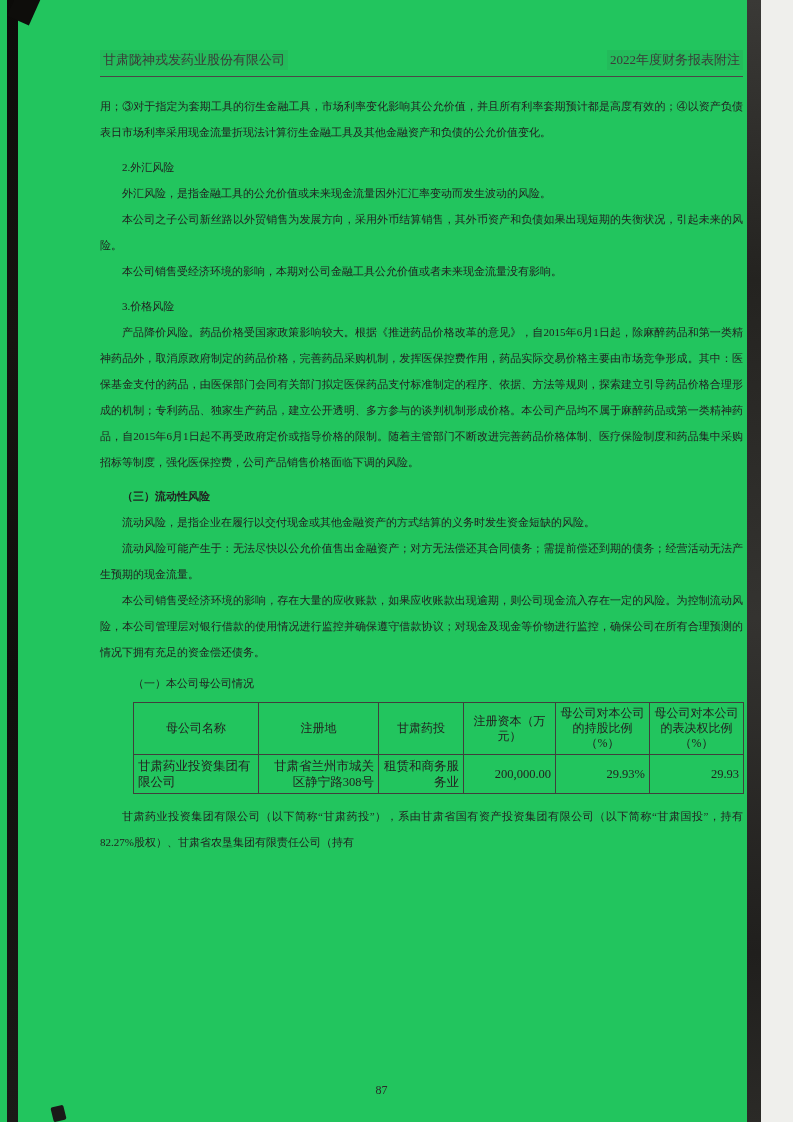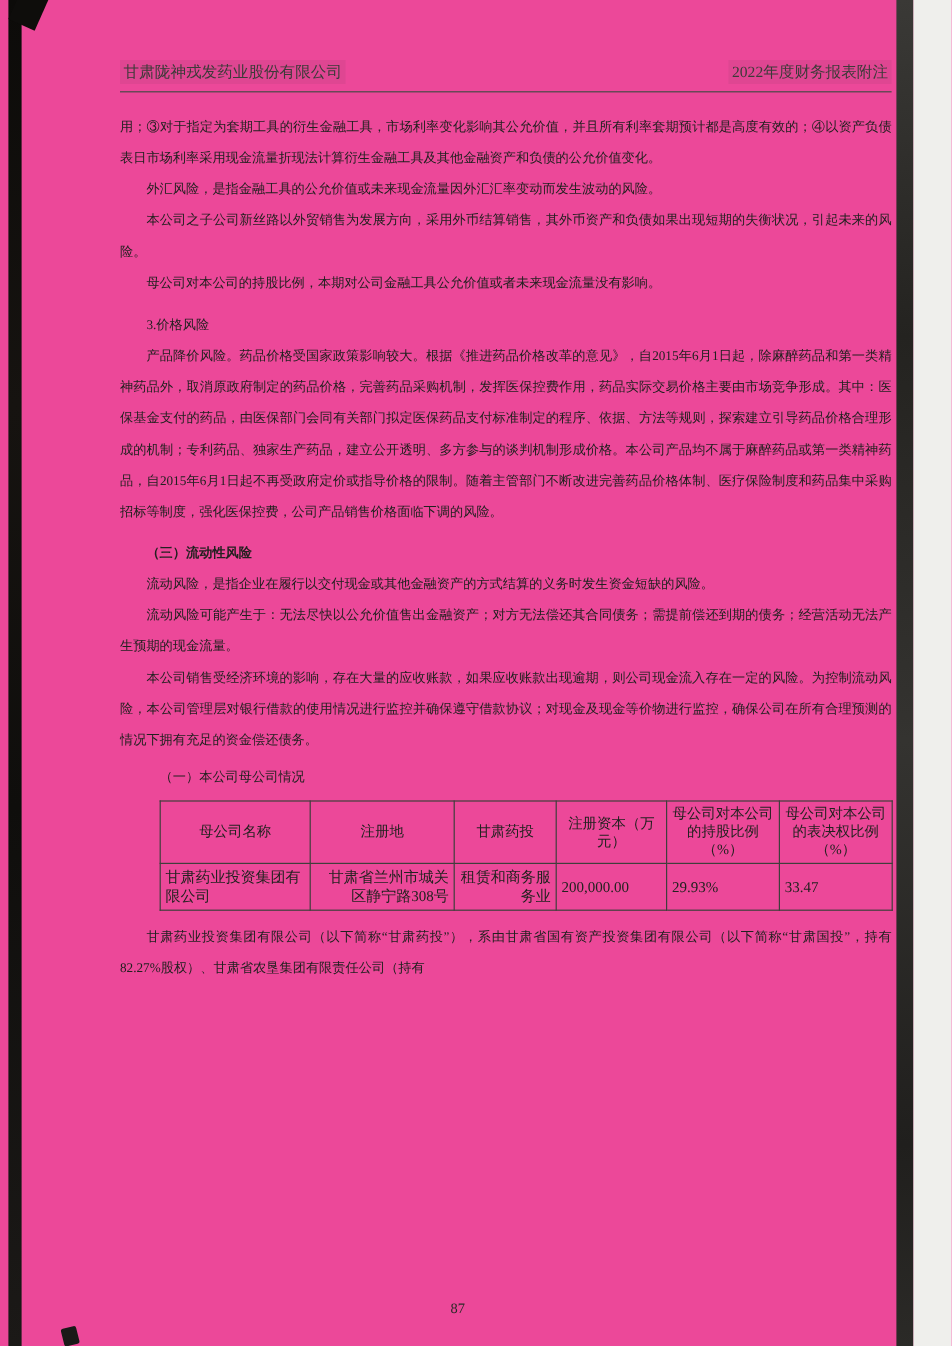"甘肃陇神戎发药业股份有限公司" .page { background: #ec4899 -> #22c55e }
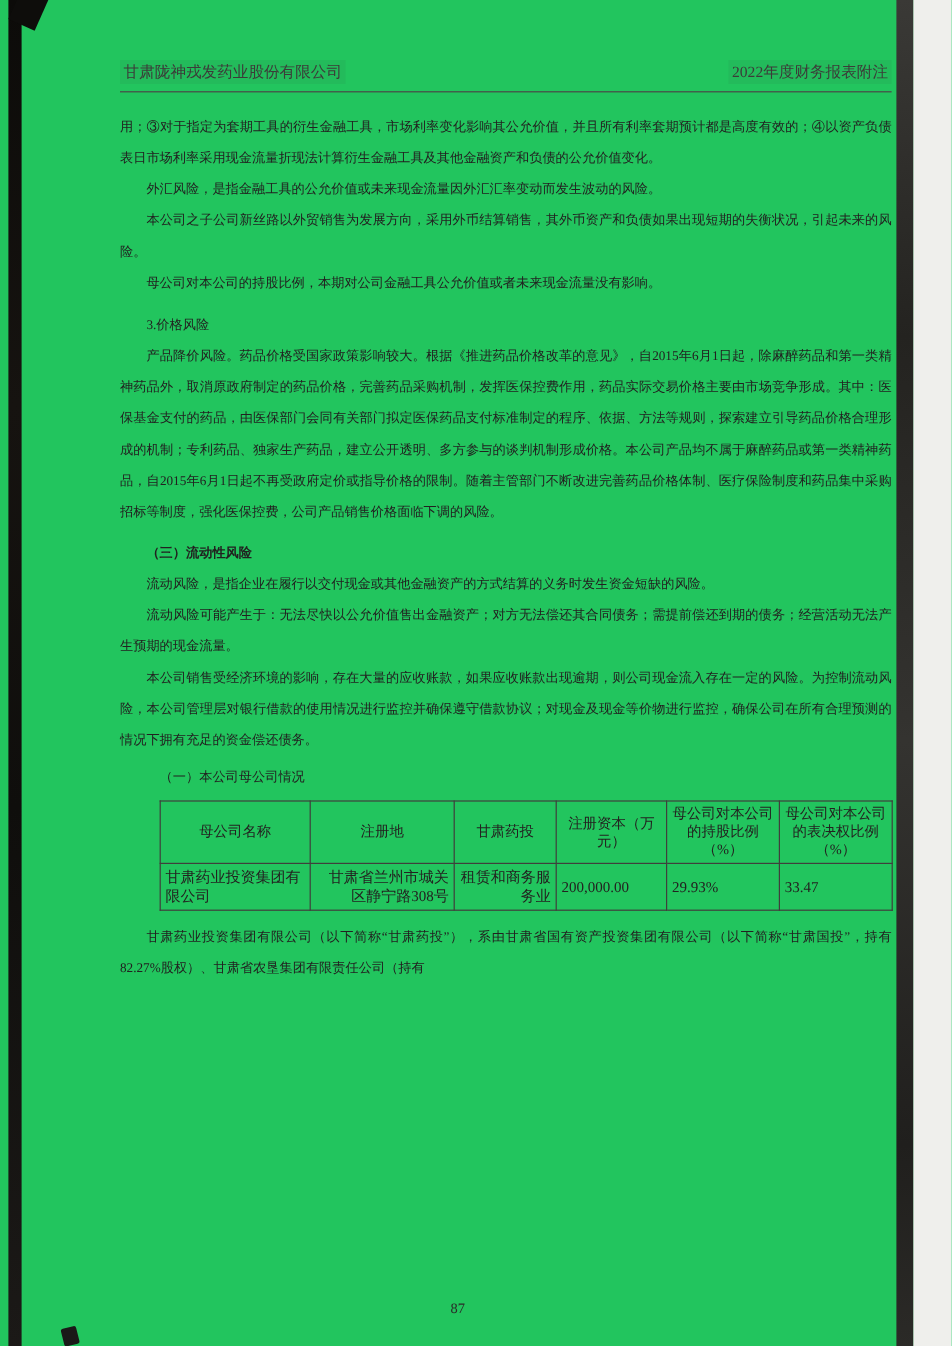"2.外汇风险" p.ind { html: none -> <p>2.外汇风险</p> }
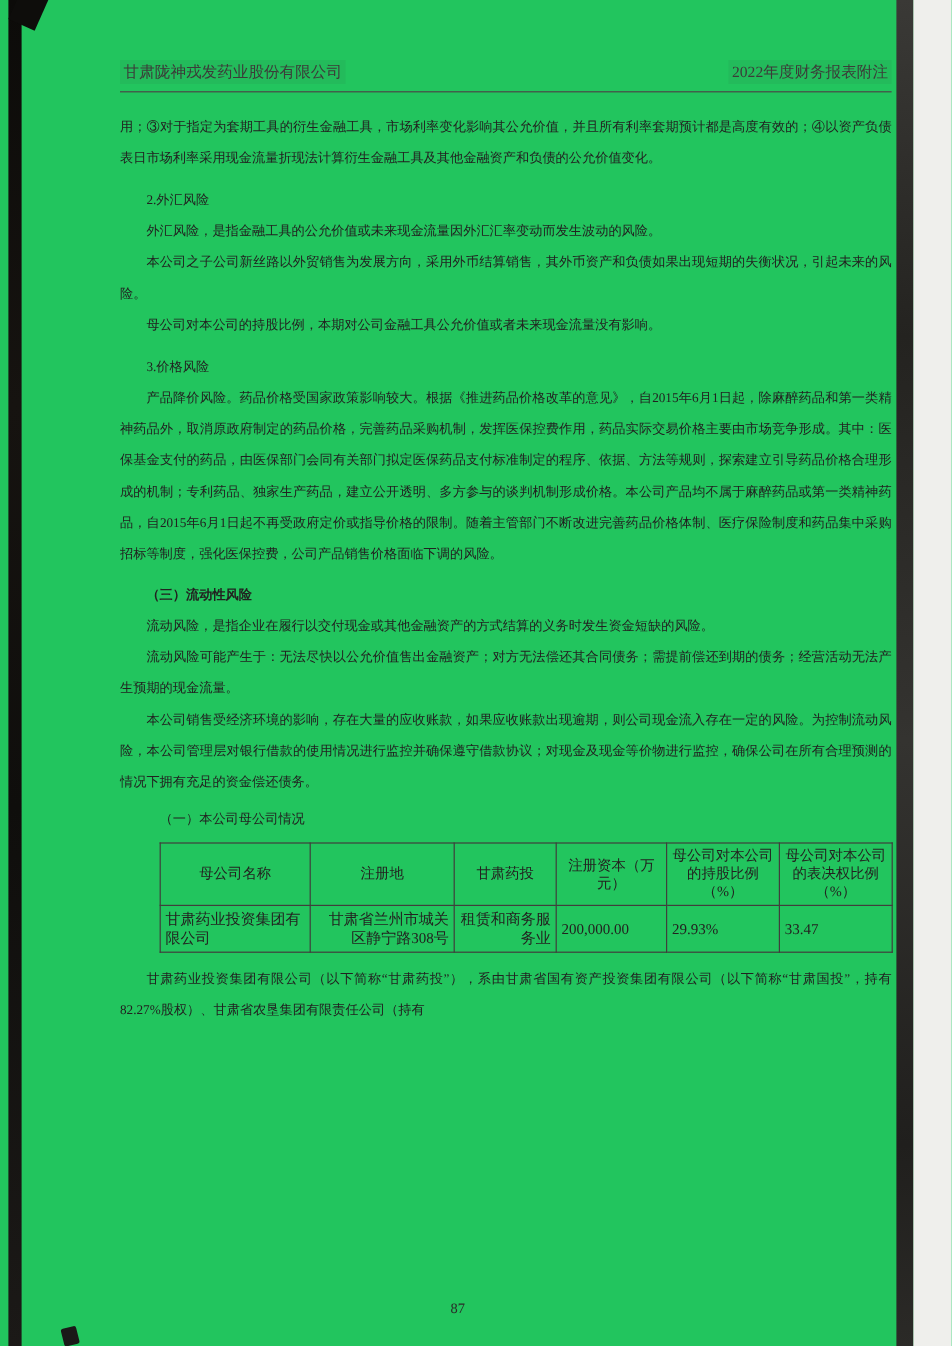"母公司对本公司的持股比例，本期对公司金融工具公允价值或者未来现金流量没有影响。" p.ind { text: 母公司对本公司的持股比例 -> 本公司销售受经济环境的影响 }
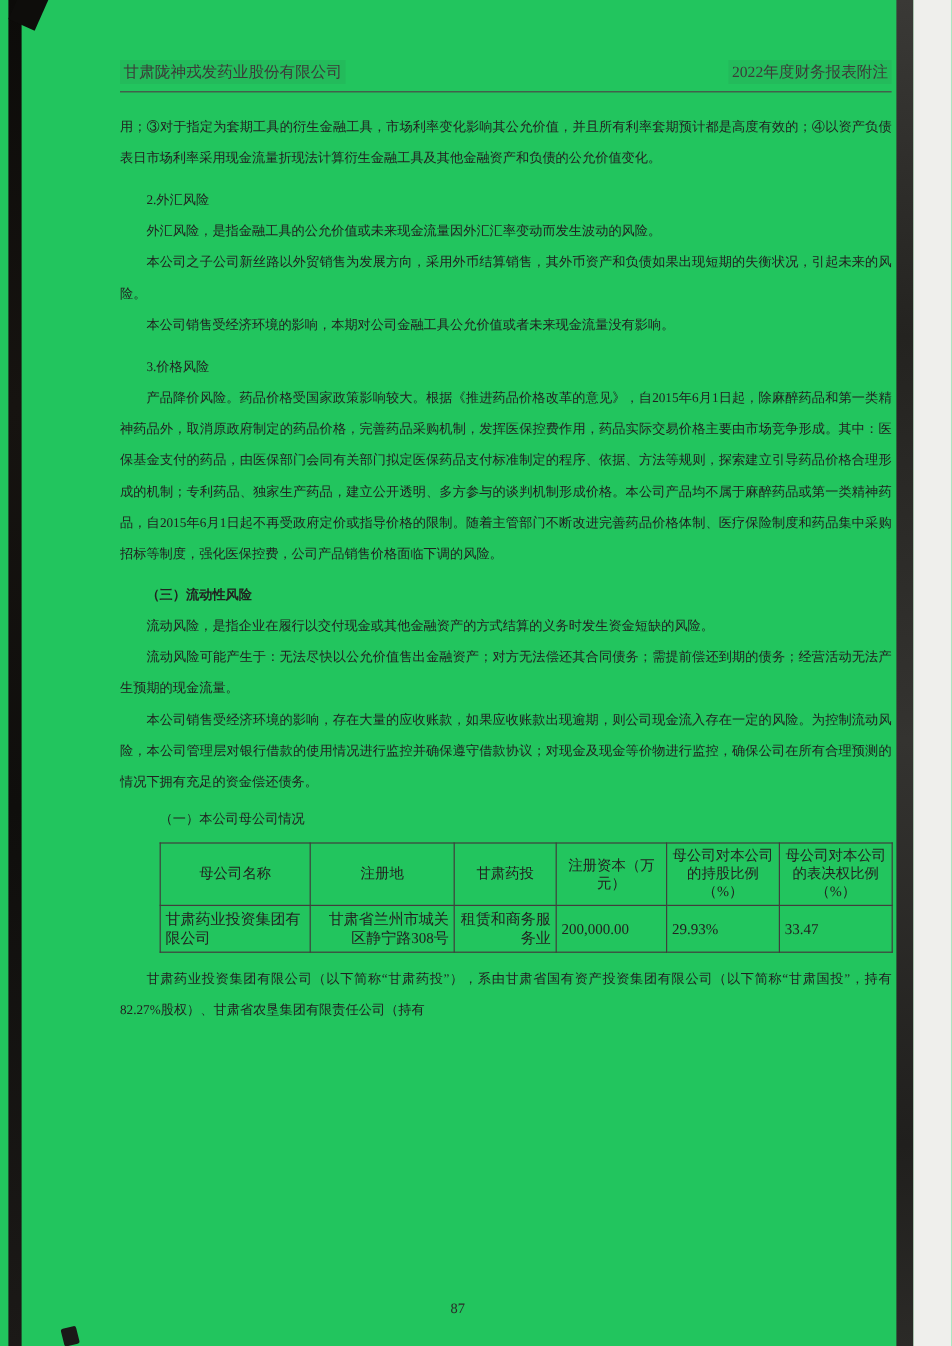"200,000.00" .c-right { text-align: left -> right }
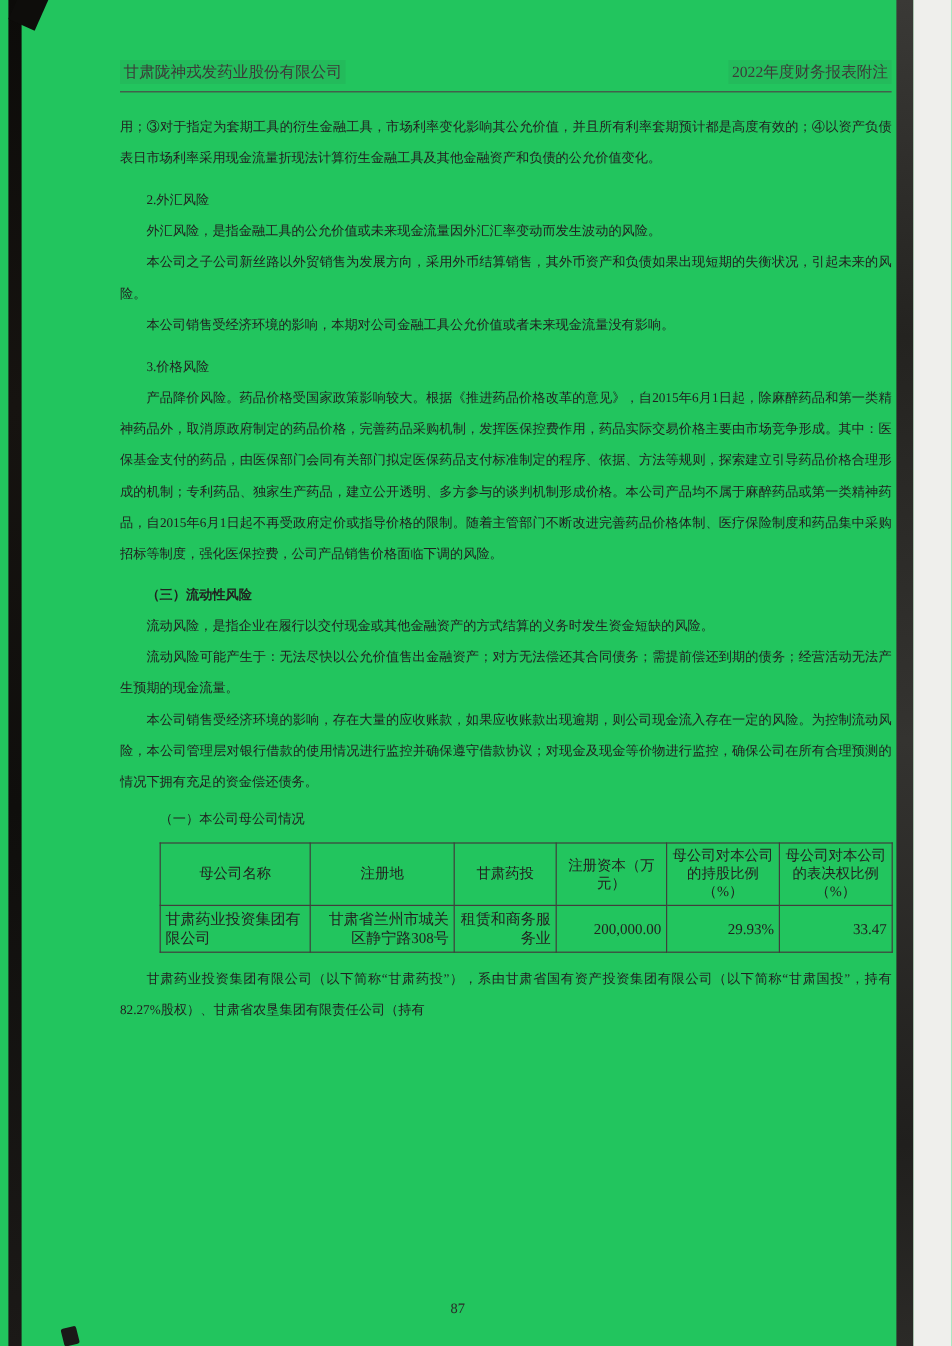"33.47" td.c-right { text: 33.47 -> 29.93 }
